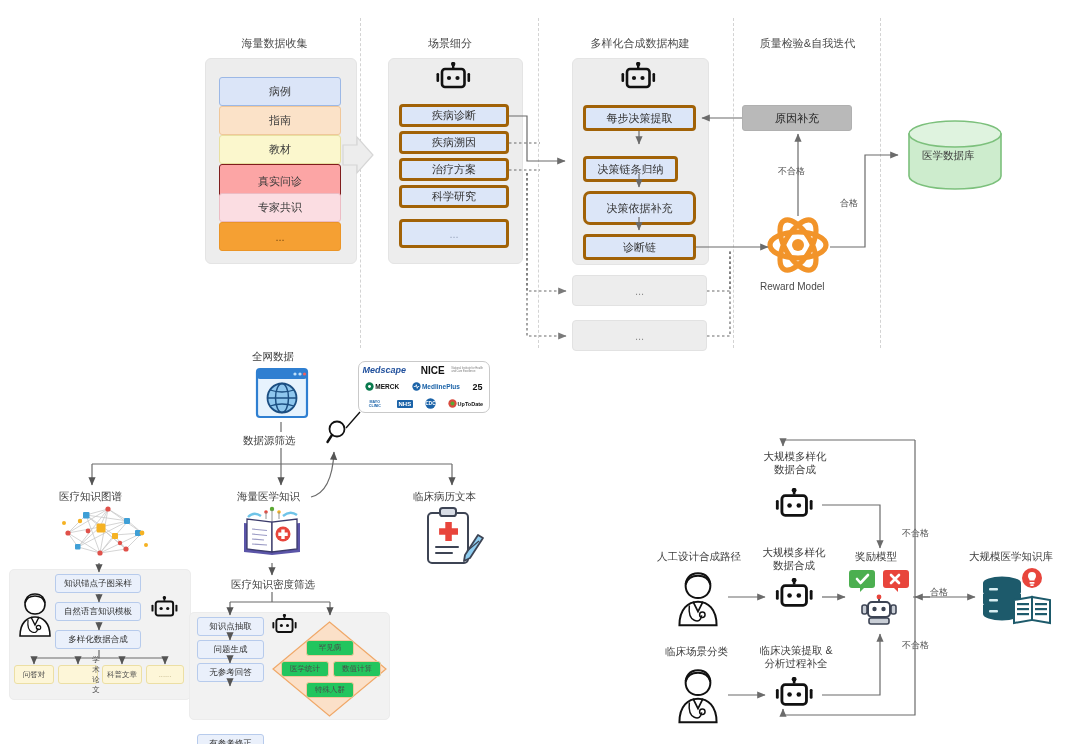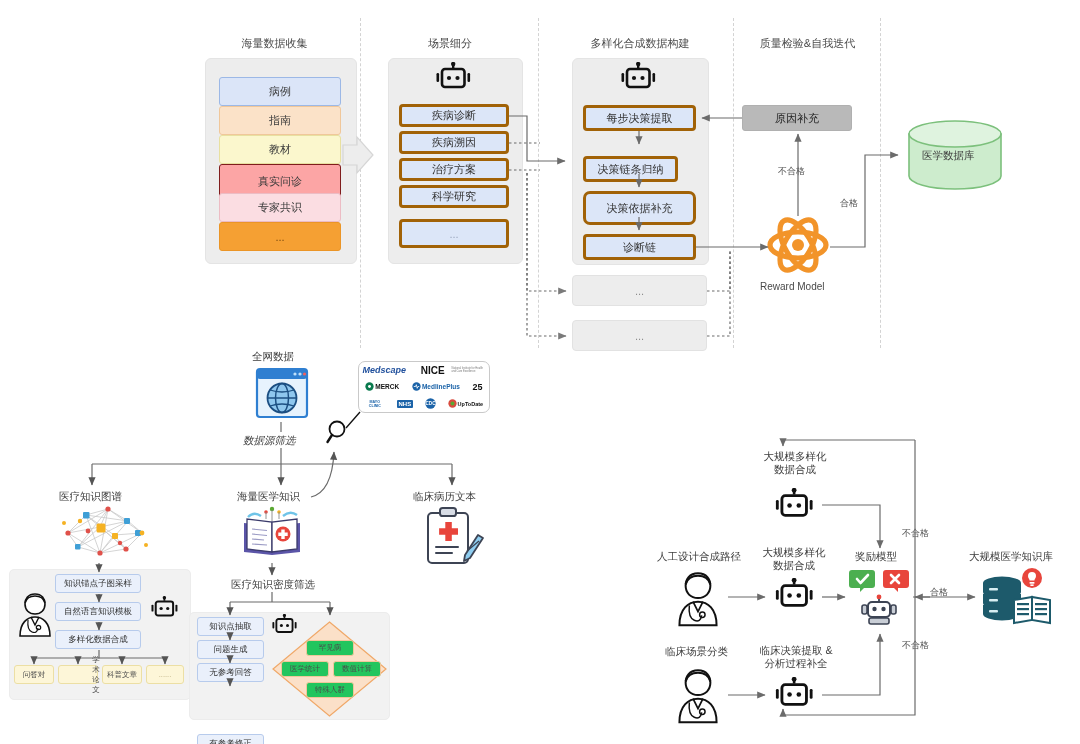"数据源筛选" div.lbl { font-style: italic -> none }
